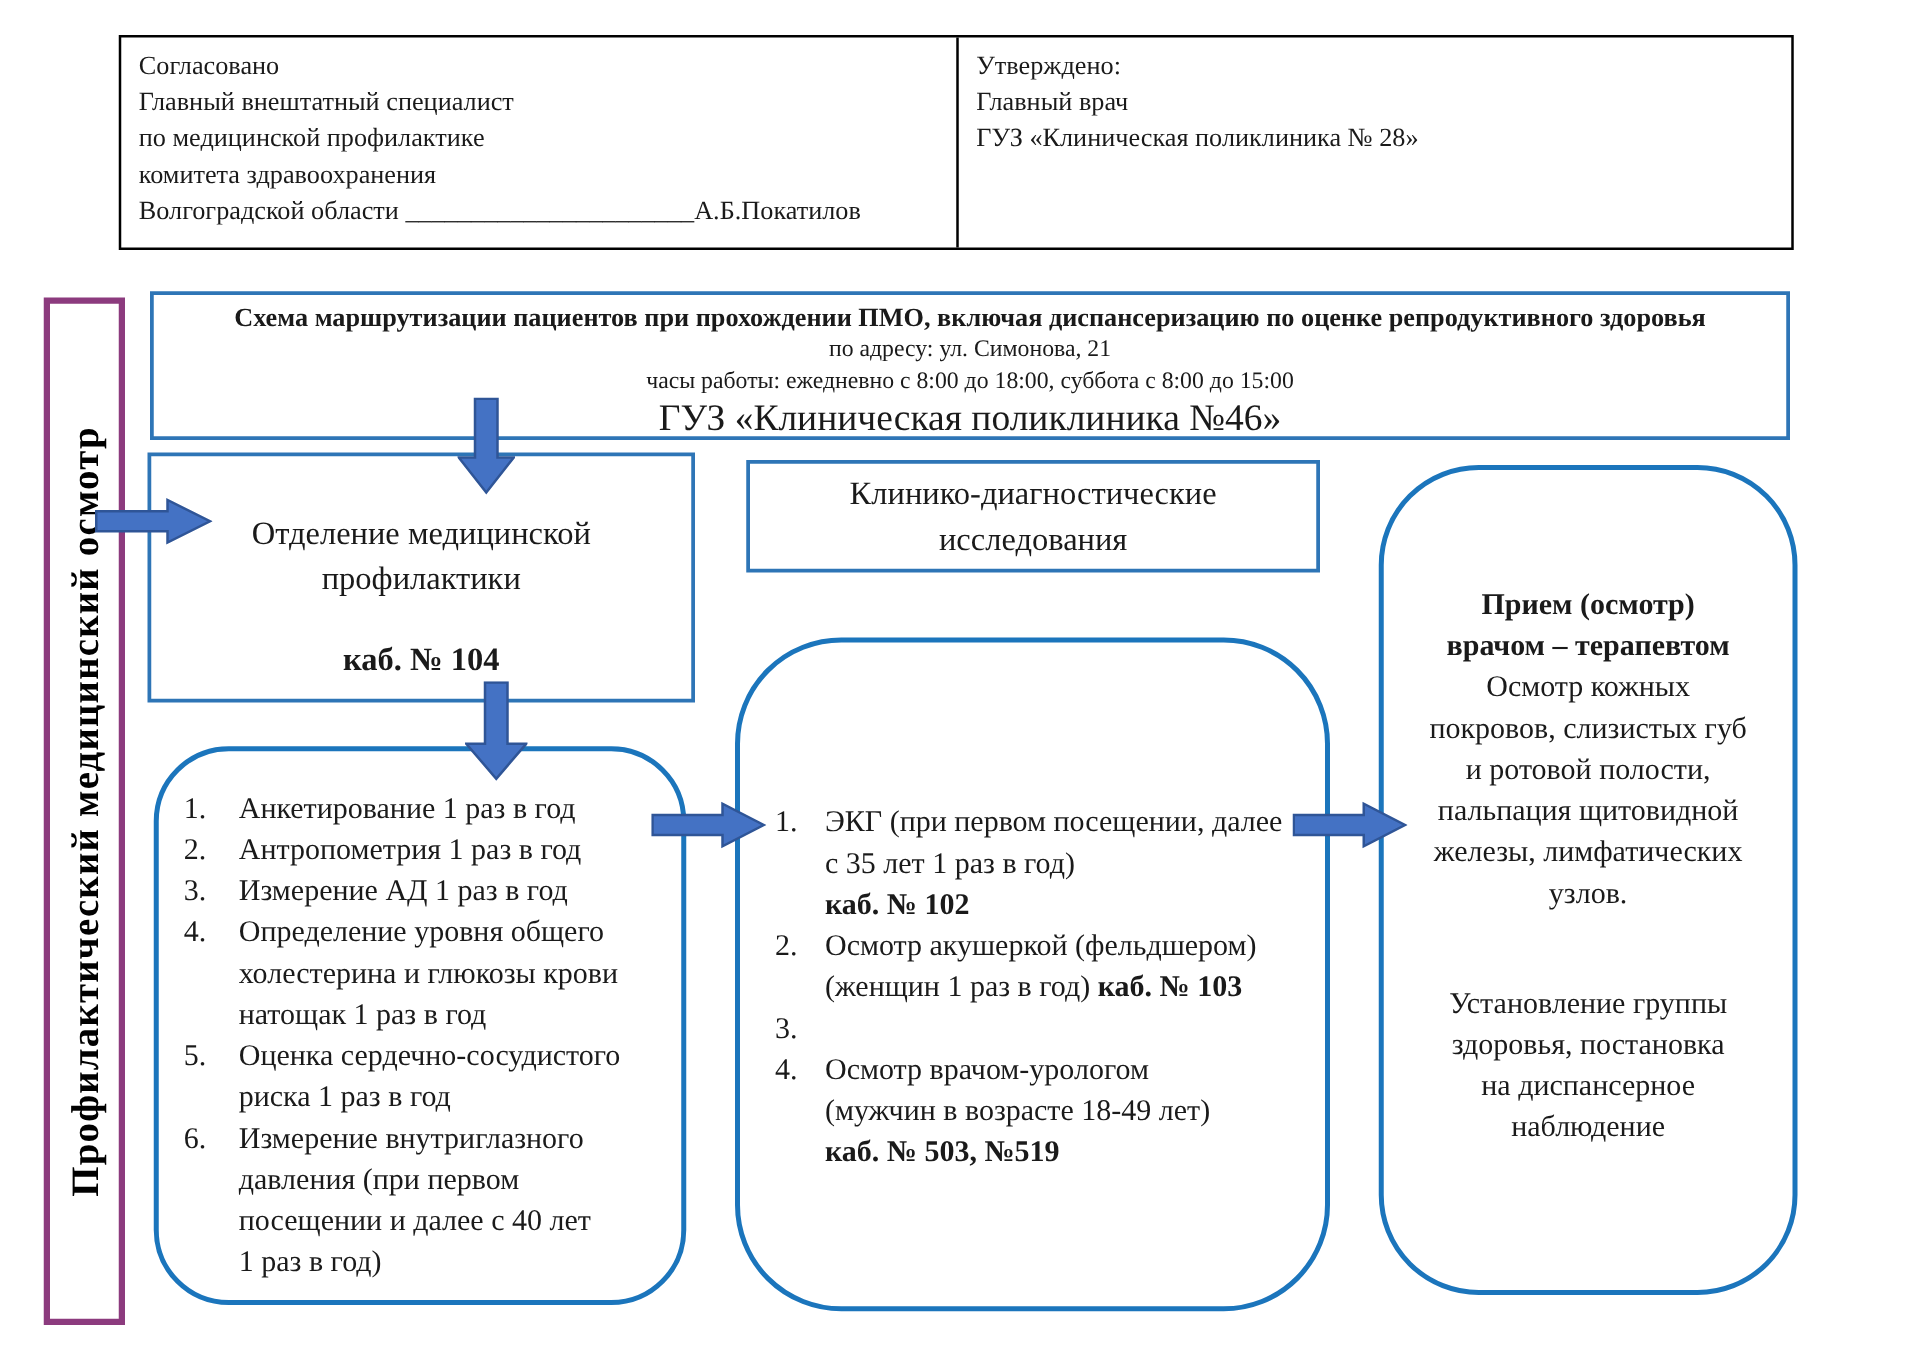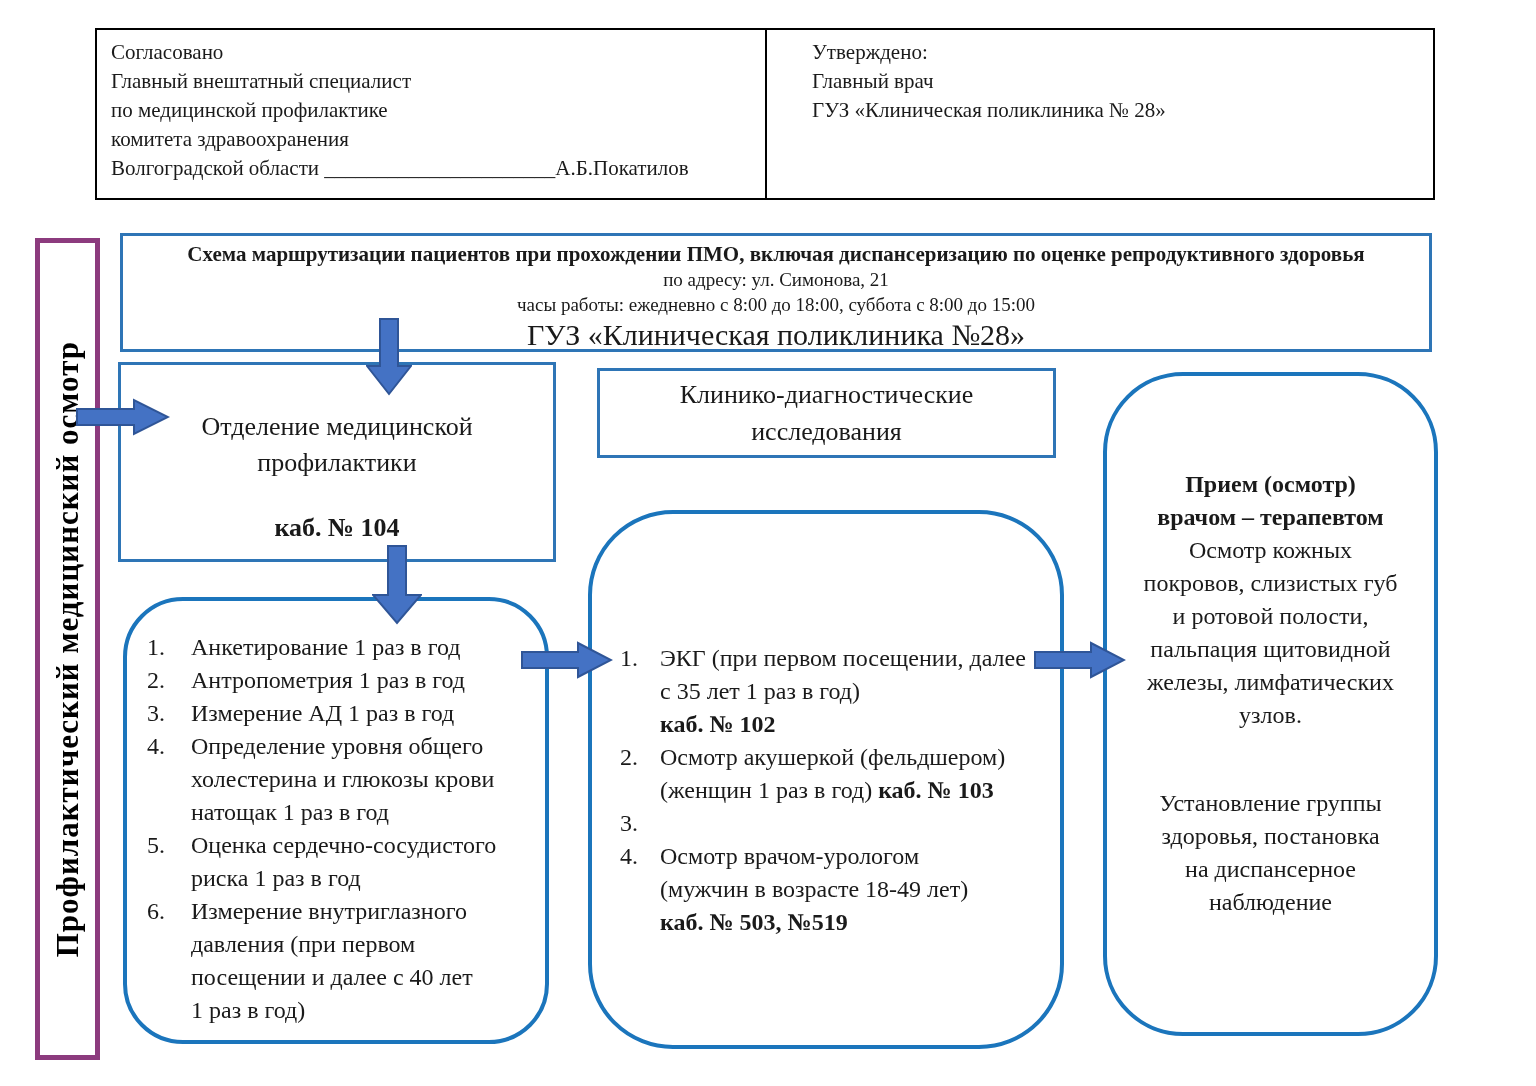"Согласовано" .abs { gap: 31px -> none }
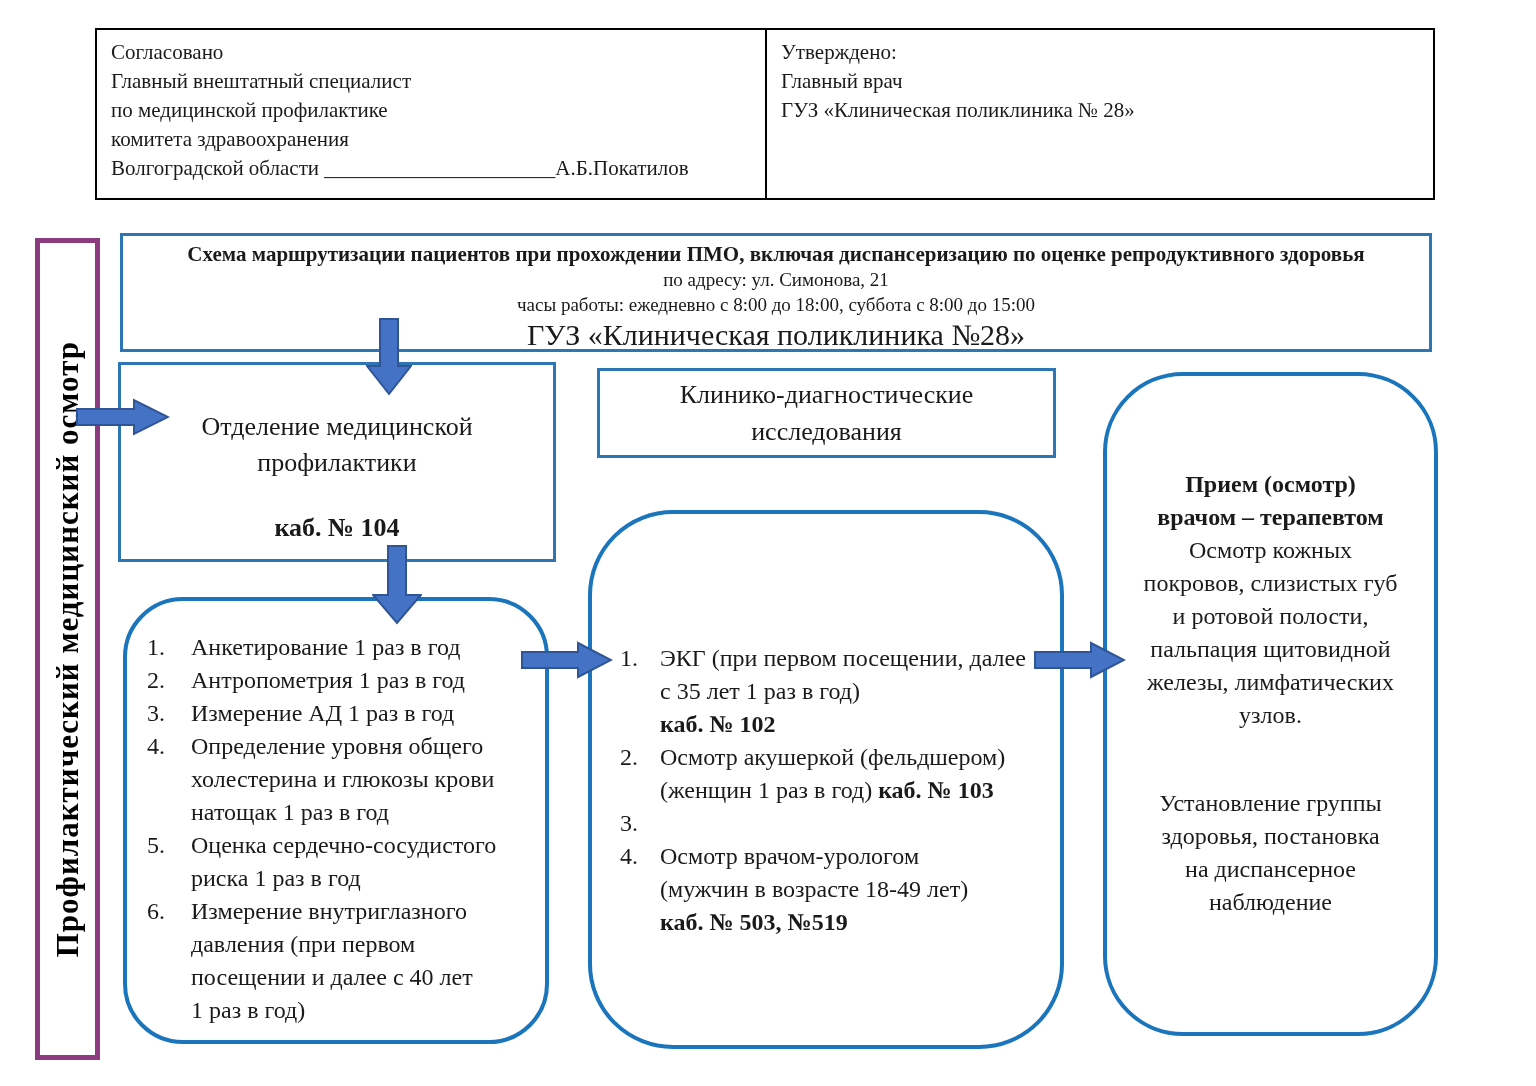"ГУЗ «Клиническая поликлиника №28»" div.banner-clinic { text: 28 -> 46 }
